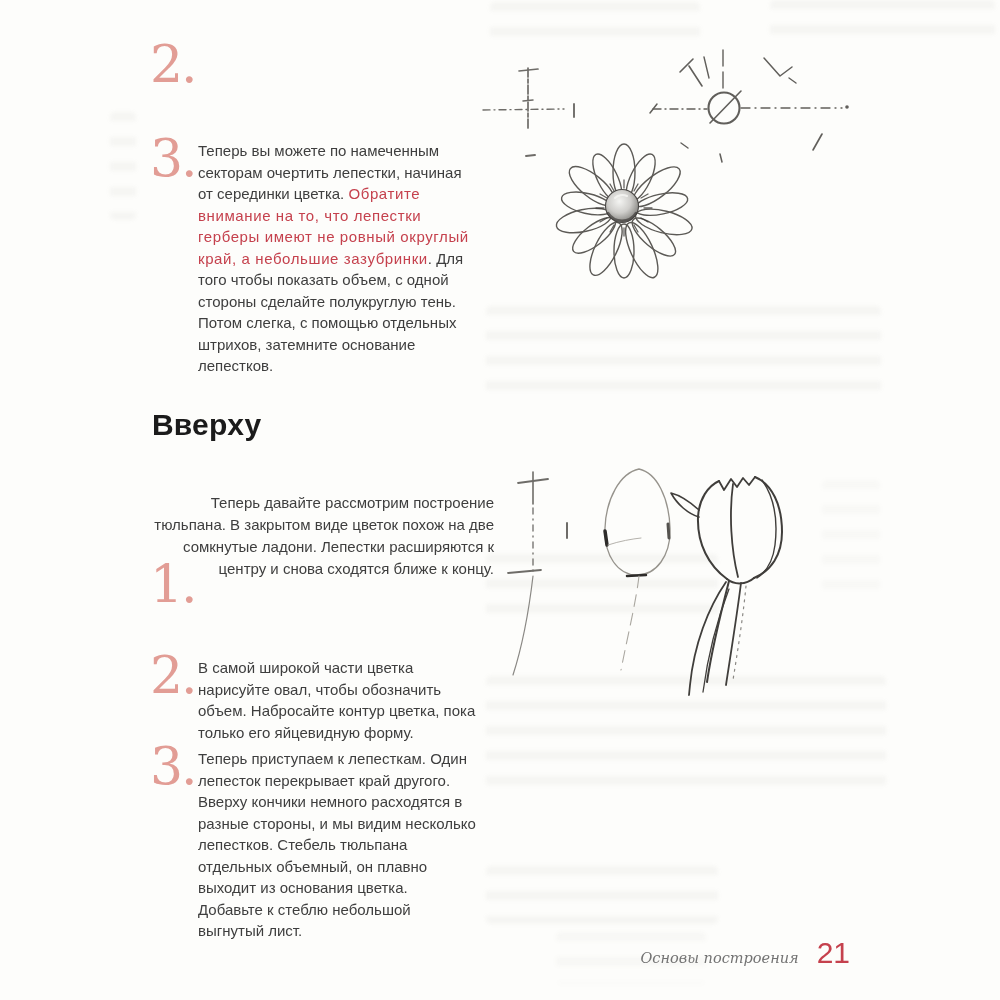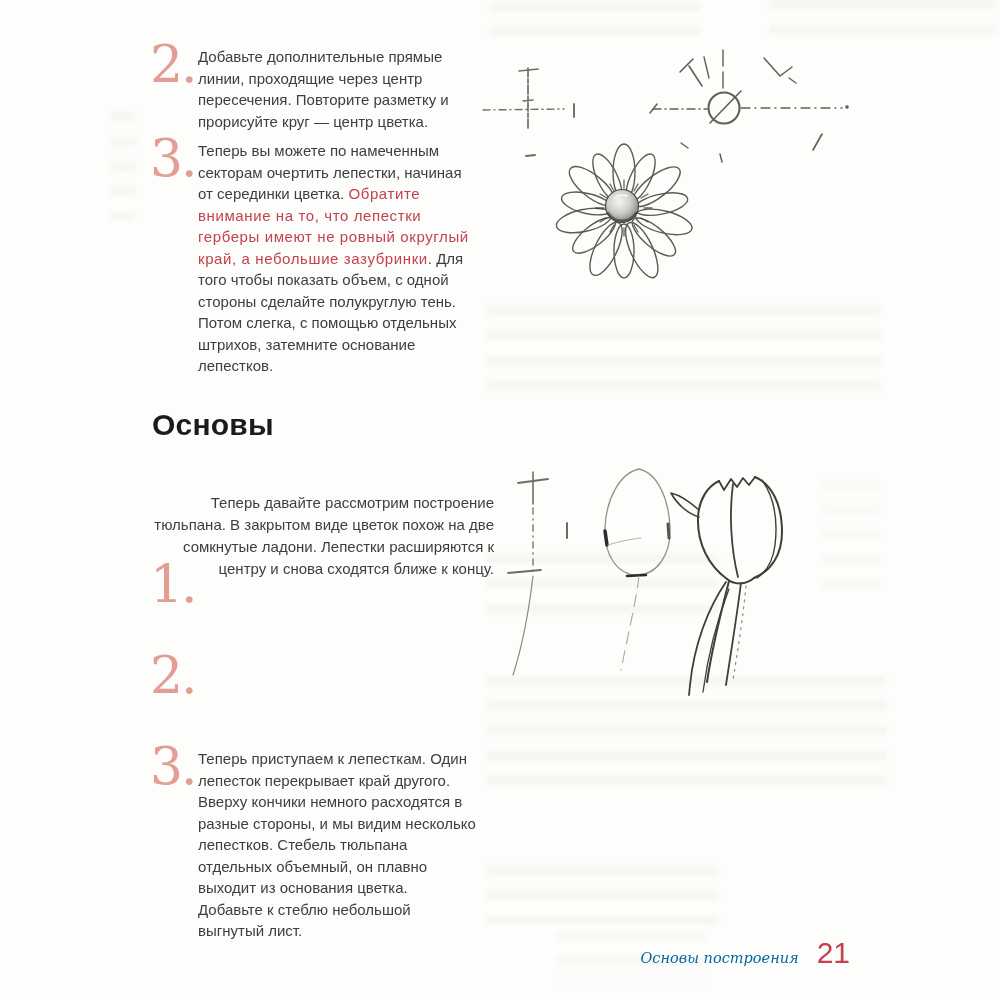"Добавьте дополнительные прямые линии," p.step-body { html: <p>Добавьте дополнительные прямые линии, проходящие через центр пересечения. Повторите разметку и прорисуйте круг — центр цветка.</p> -> none }
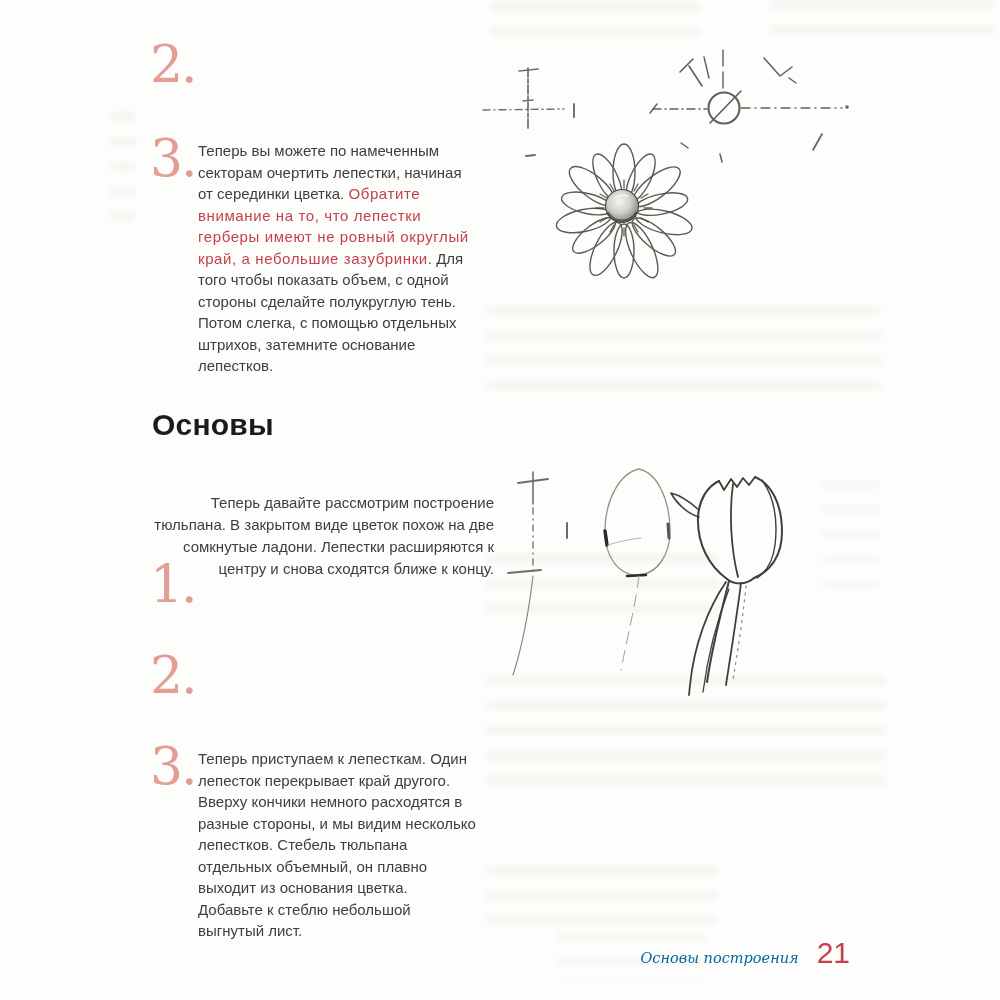"Основы" h2.section-heading { text: Основы -> Вверху }
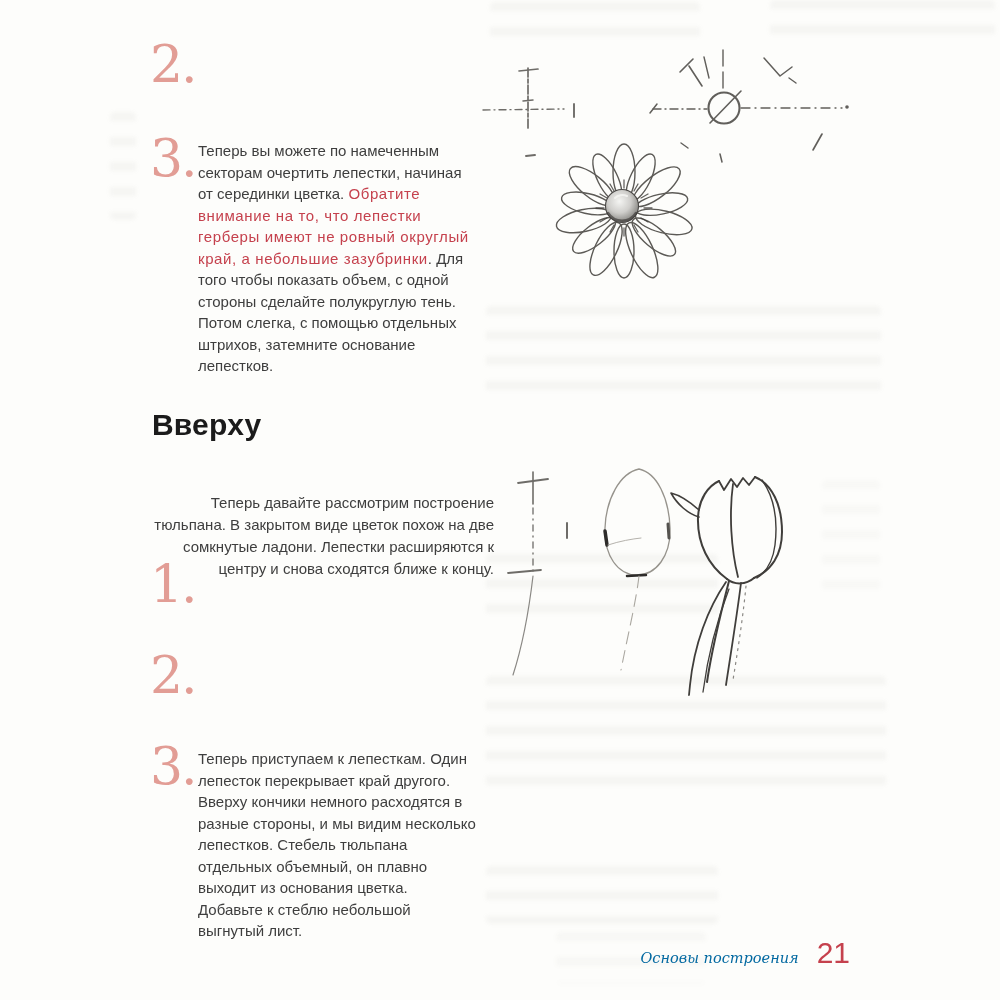"В самой широкой части цветка" p.step-body { html: none -> <p>В самой широкой части цветка нарисуйте овал, чтобы обозначить объем. Набросайте контур цветка, пока только его яйцевидную форму.</p> }
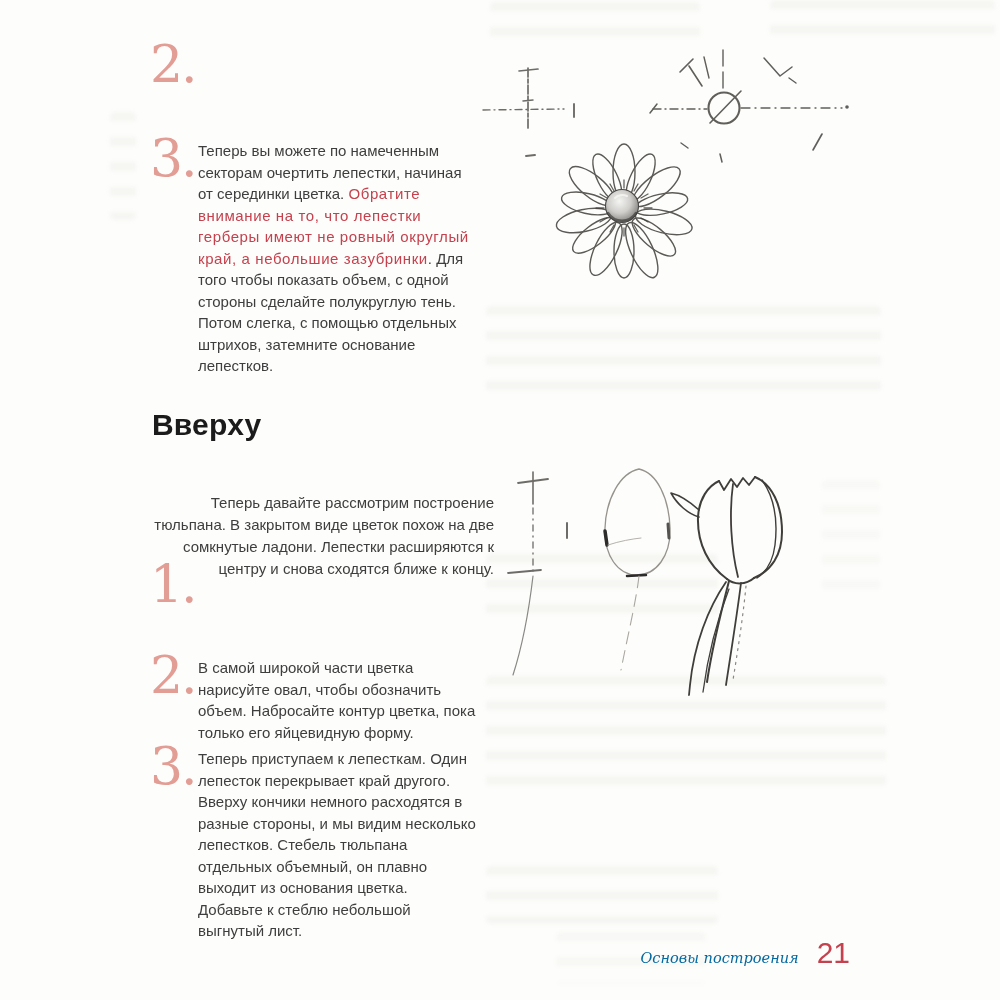"Основы построения" .footer-label { color: #0369a1 -> #737373 }
